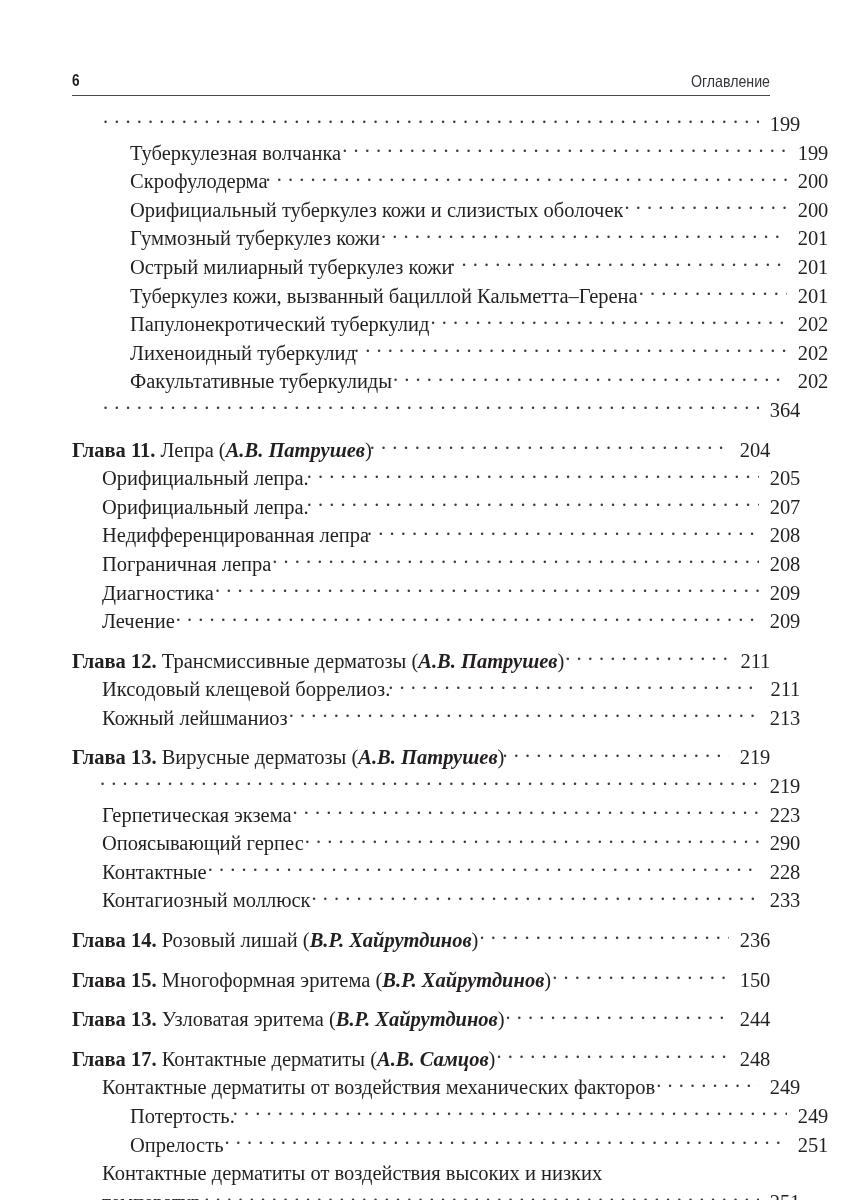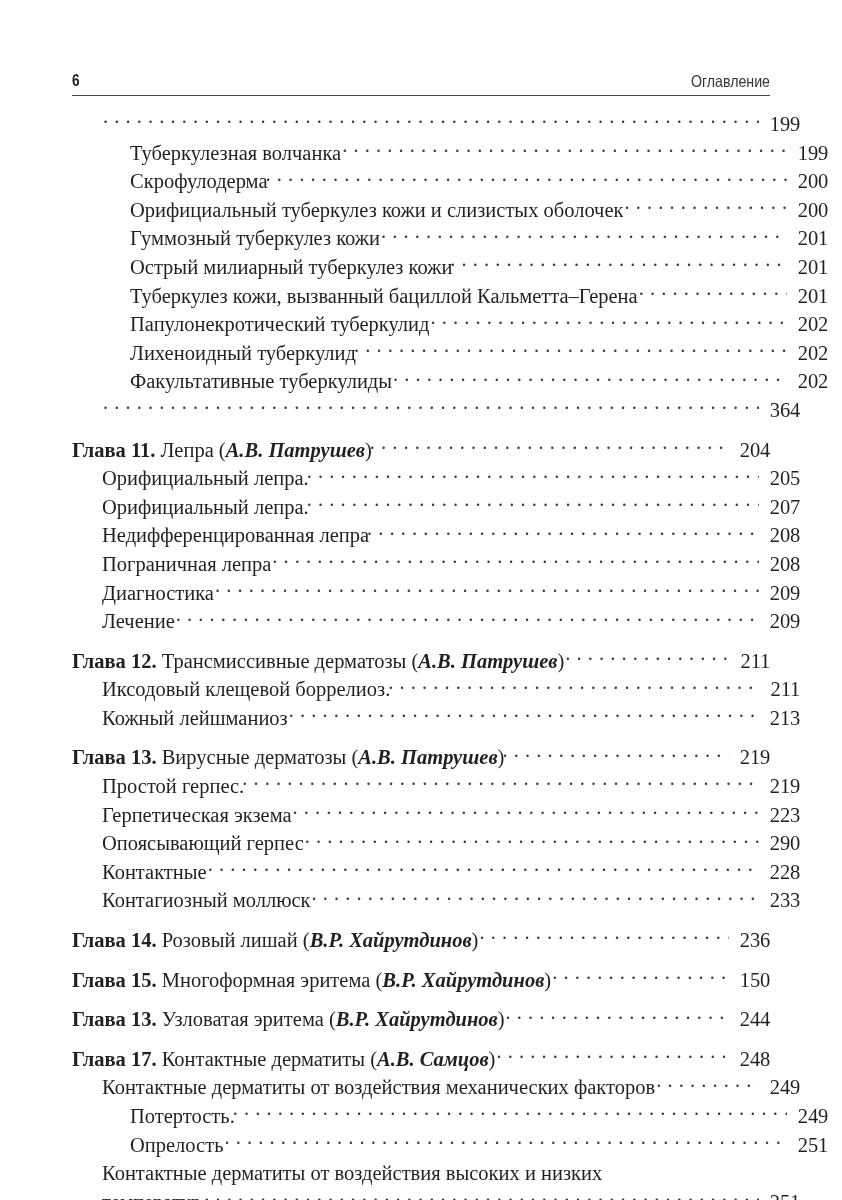"Простой герпес." span.lbl { html: <span>Простой герпес.</span> -> none }
